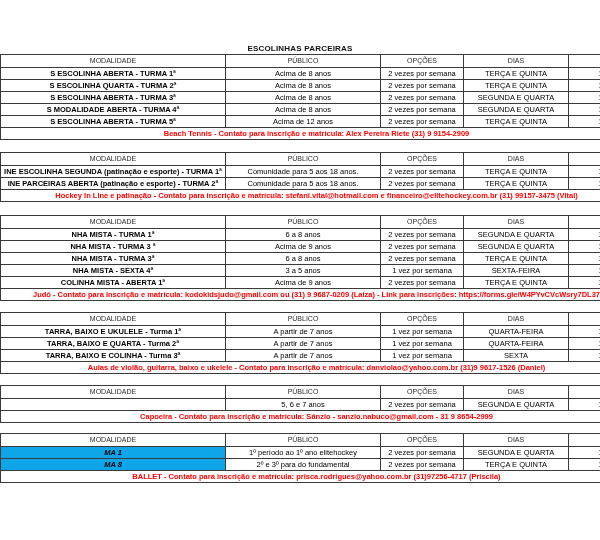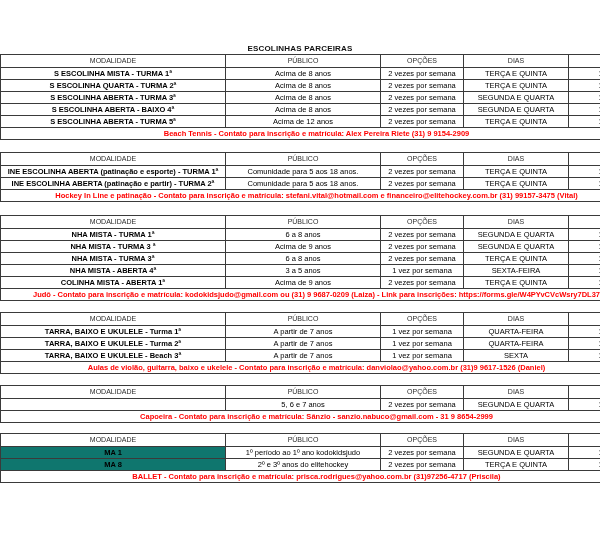"S ESCOLINHA MISTA - TURMA" td.mod { text: MISTA -> ABERTA }
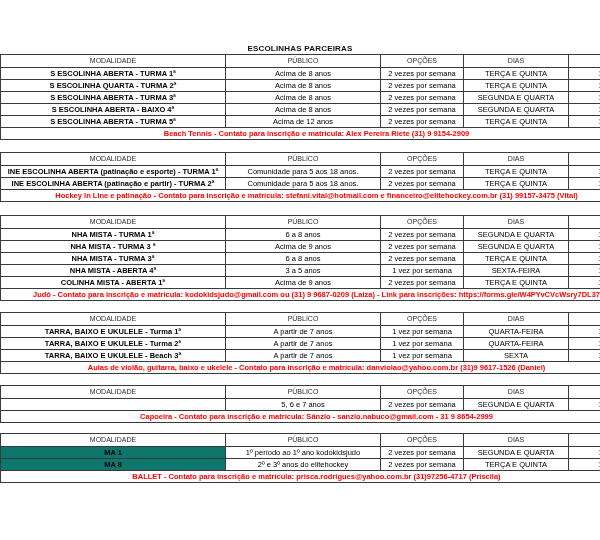"S ESCOLINHA ABERTA - BAIXO" td.mod { text: ESCOLINHA ABERTA - BAIXO -> MODALIDADE ABERTA - TURMA }
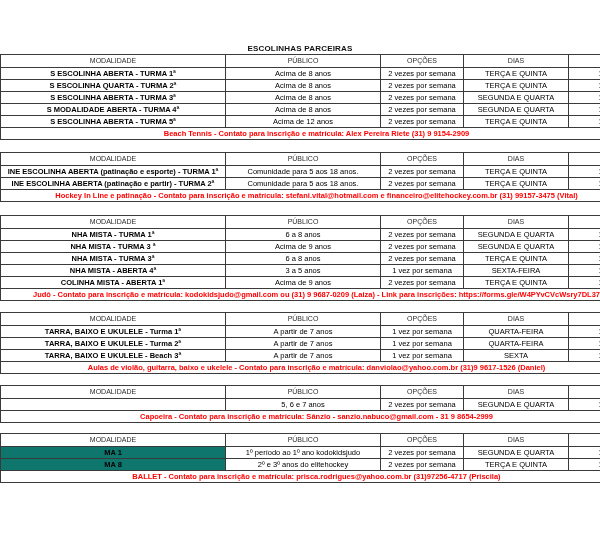"INE ESCOLINHA ABERTA (patinação e esporte)" td.mod { text: ABERTA -> SEGUNDA }
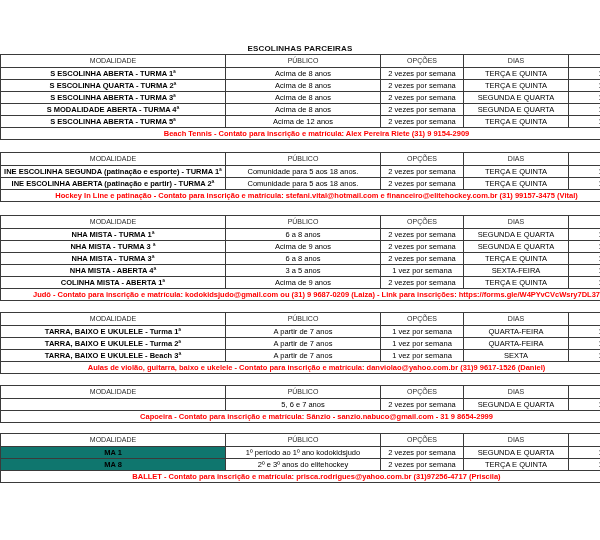"INE ESCOLINHA ABERTA (patinação e" td.mod { text: ESCOLINHA ABERTA (patinação e partir -> PARCEIRAS ABERTA (patinação e esporte }
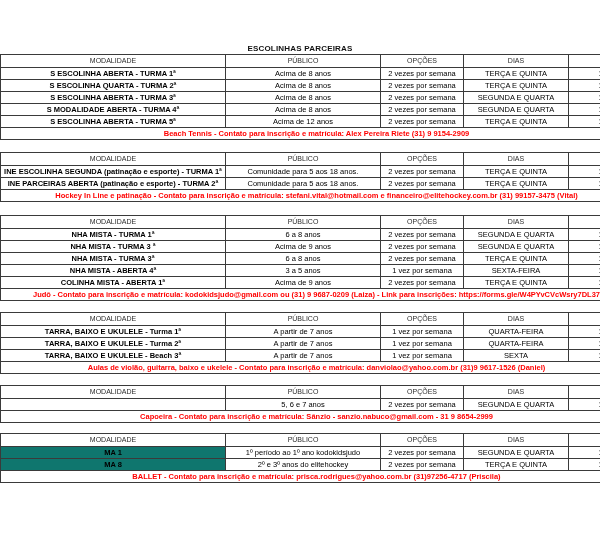"NHA MISTA - ABERTA 4ª" td.mod { text: ABERTA -> SEXTA }
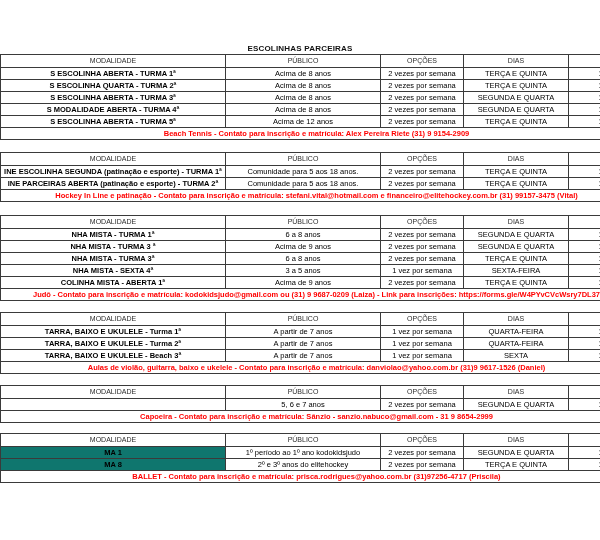"TARRA, BAIXO E UKULELE - Turma 2ª" td.mod { text: UKULELE -> QUARTA }
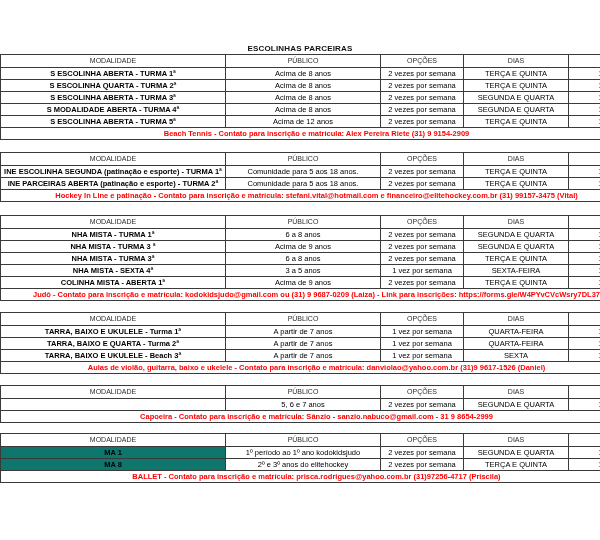"TARRA, BAIXO E UKULELE - Beach" td.mod { text: UKULELE - Beach -> COLINHA - Turma }
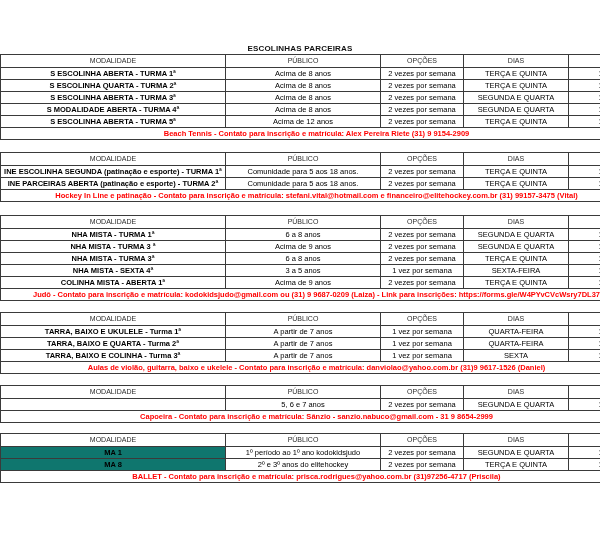"MA 1" .ballet td.mod { background: #0f766e -> #0ea5e9; font-style: none -> italic }
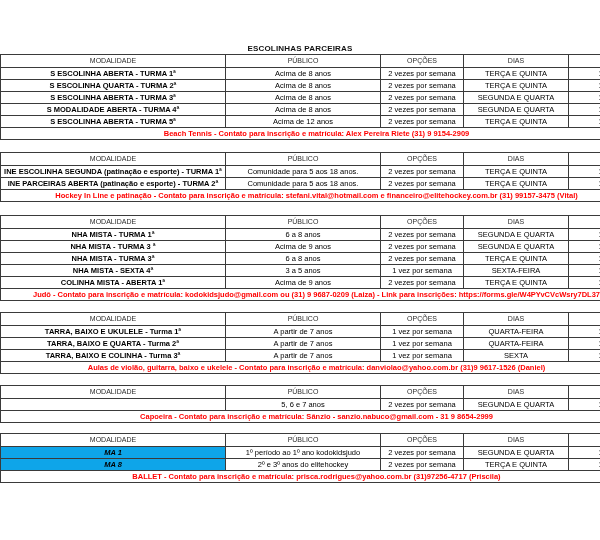"1º período ao 1º ano" td { text: kodokidsjudo -> elitehockey }
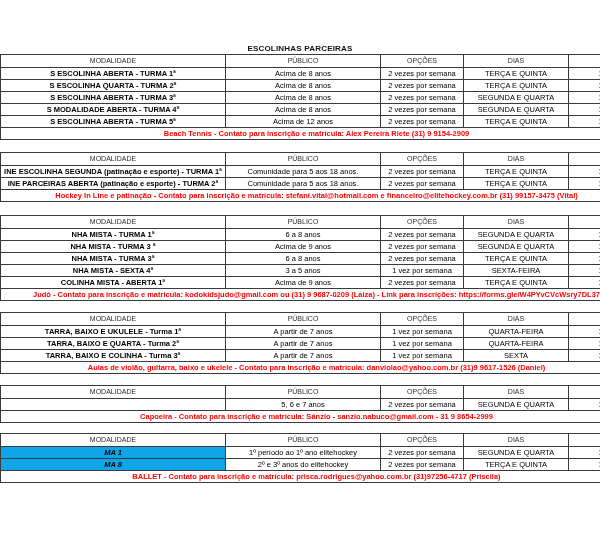"2º e 3º anos do" td { text: anos do elitehockey -> para do fundamental }
